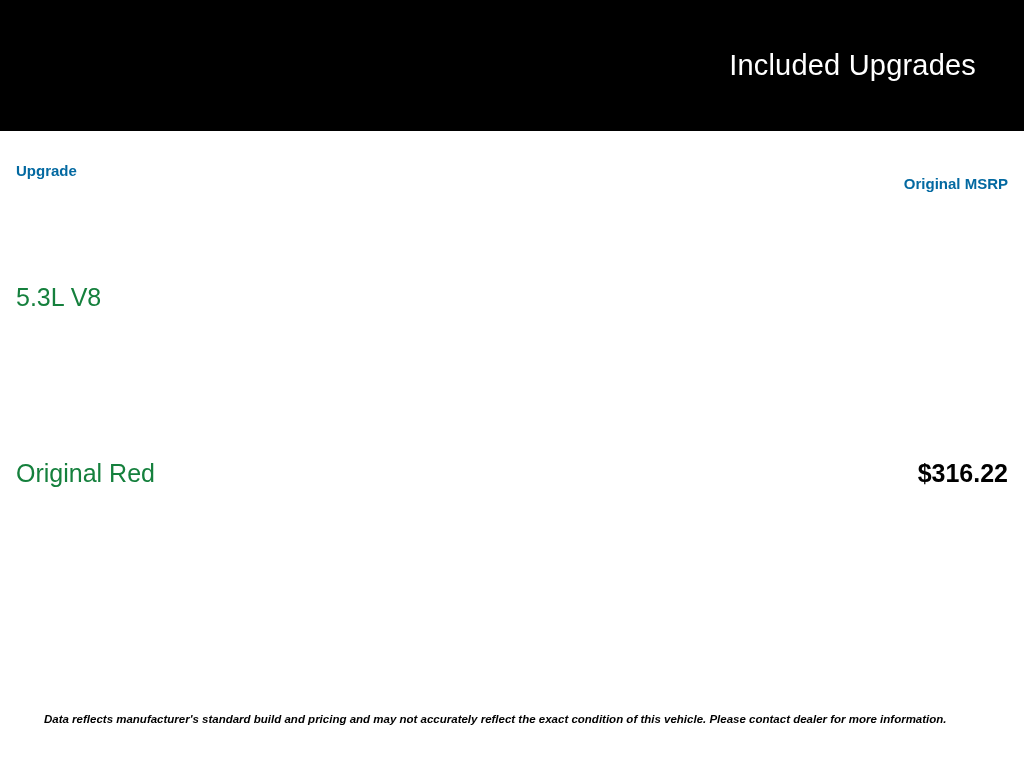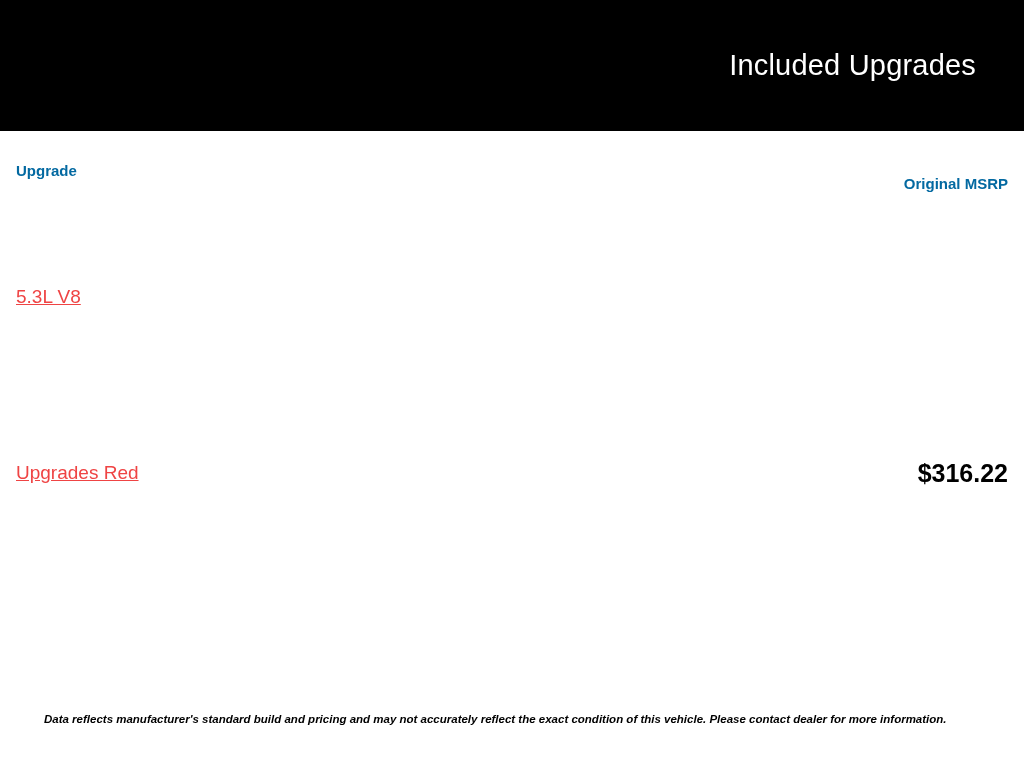"5.3L V8" .row-label { color: #ef4444 -> #15803d; font-size: 19px -> 25px; text-decoration: underline -> none }
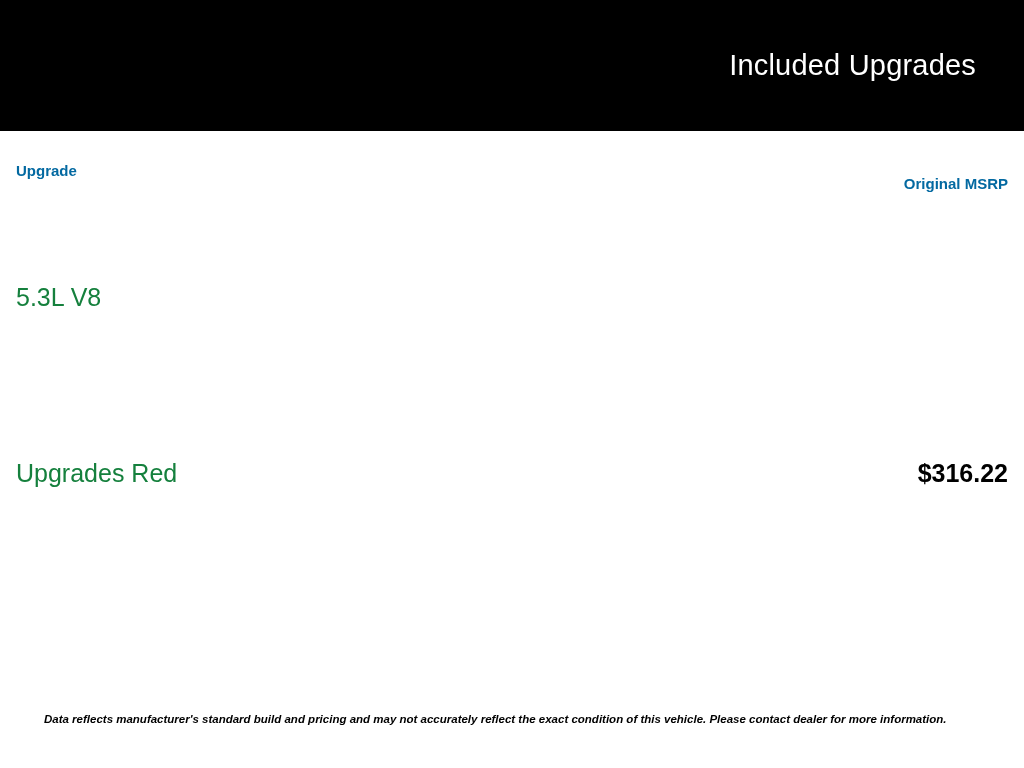"Upgrades Red" div.row-label { text: Upgrades -> Original }
